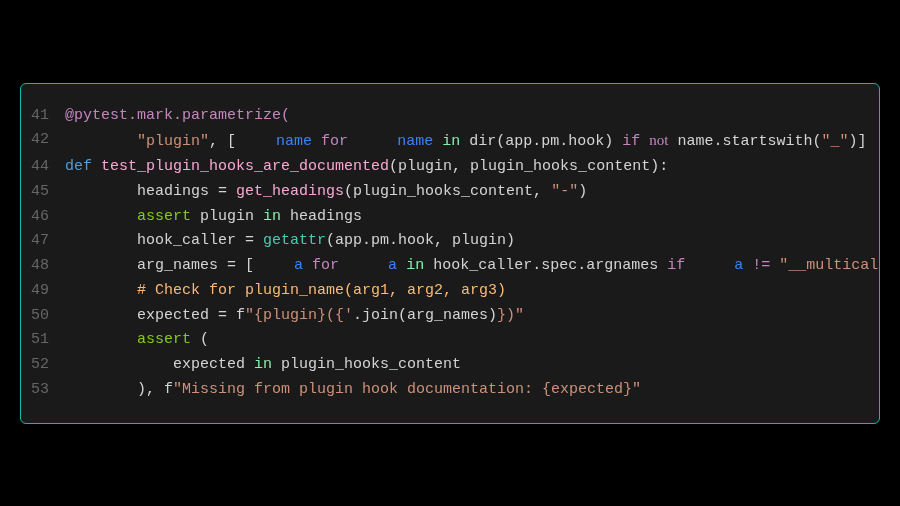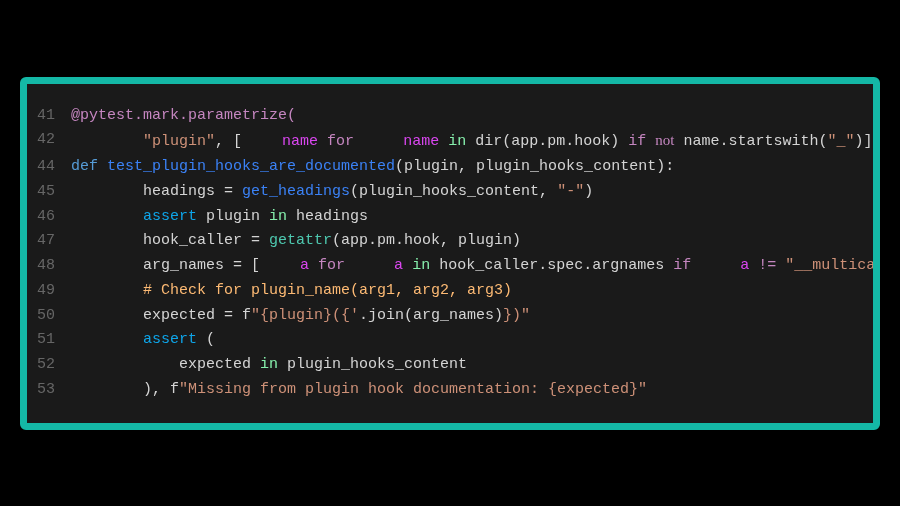"41" .code-window { border: 7px solid #14b8a6 -> 1px solid #14b8a6 }
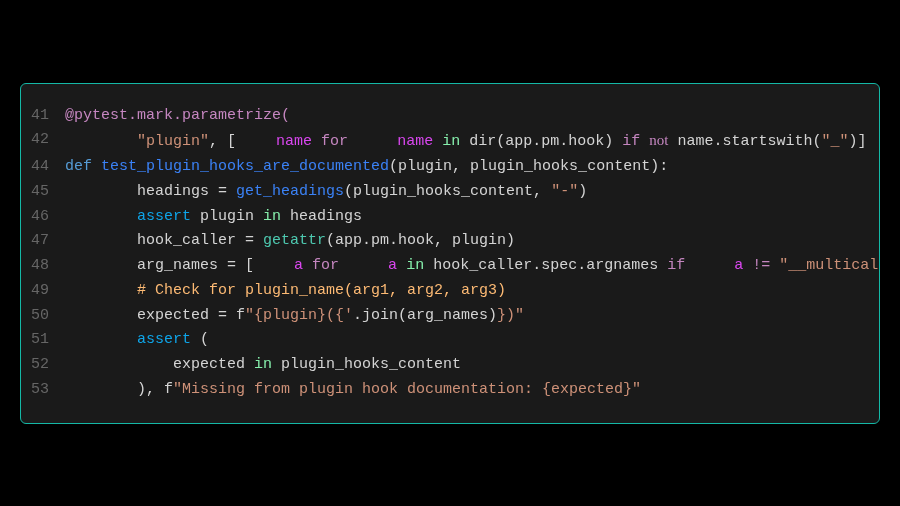"name" .kw-param { color: #d946ef -> #3b82f6 }
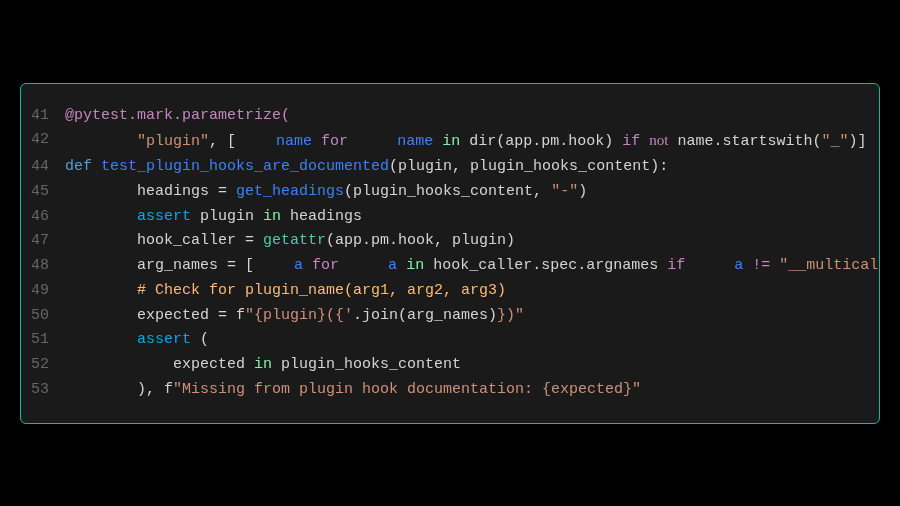"test_plugin_hooks_are_documented" .kw-func { color: #3b82f6 -> #f9a8d4 }
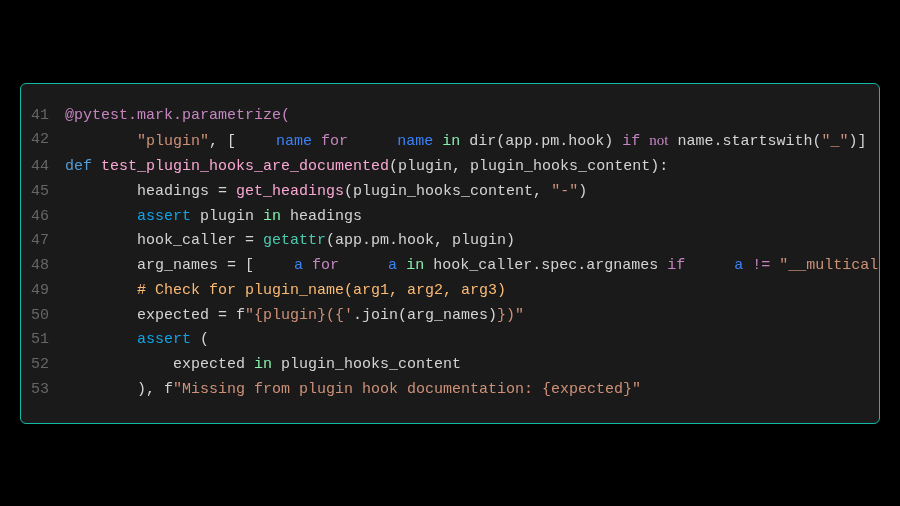"assert" .kw-assert { color: #0ea5e9 -> #84cc16 }
